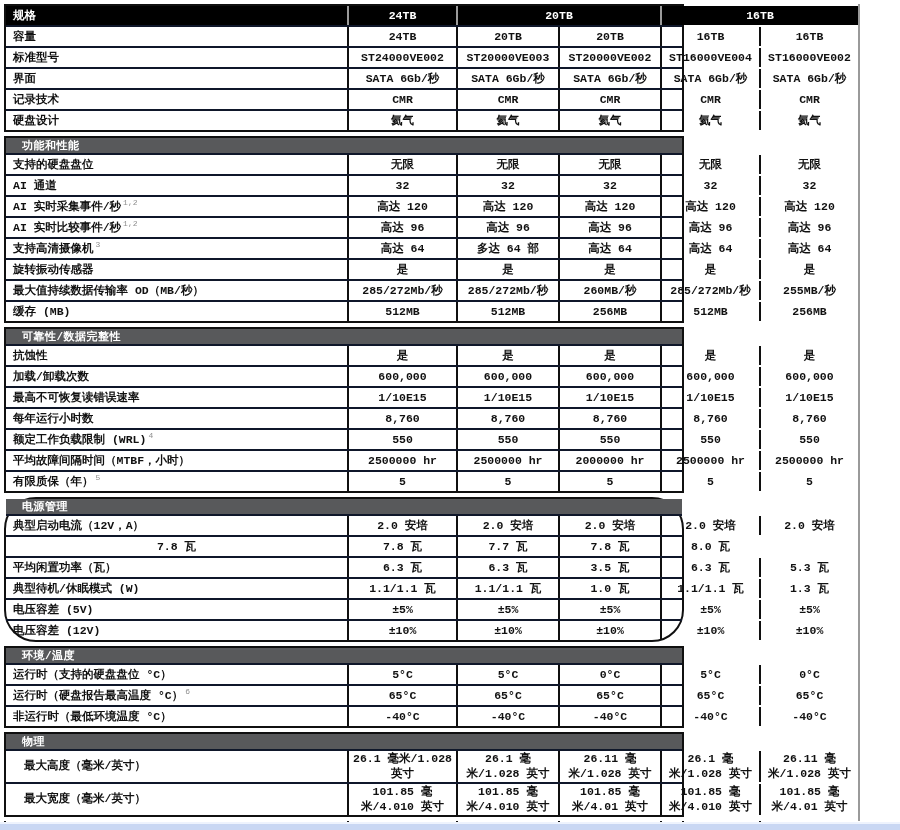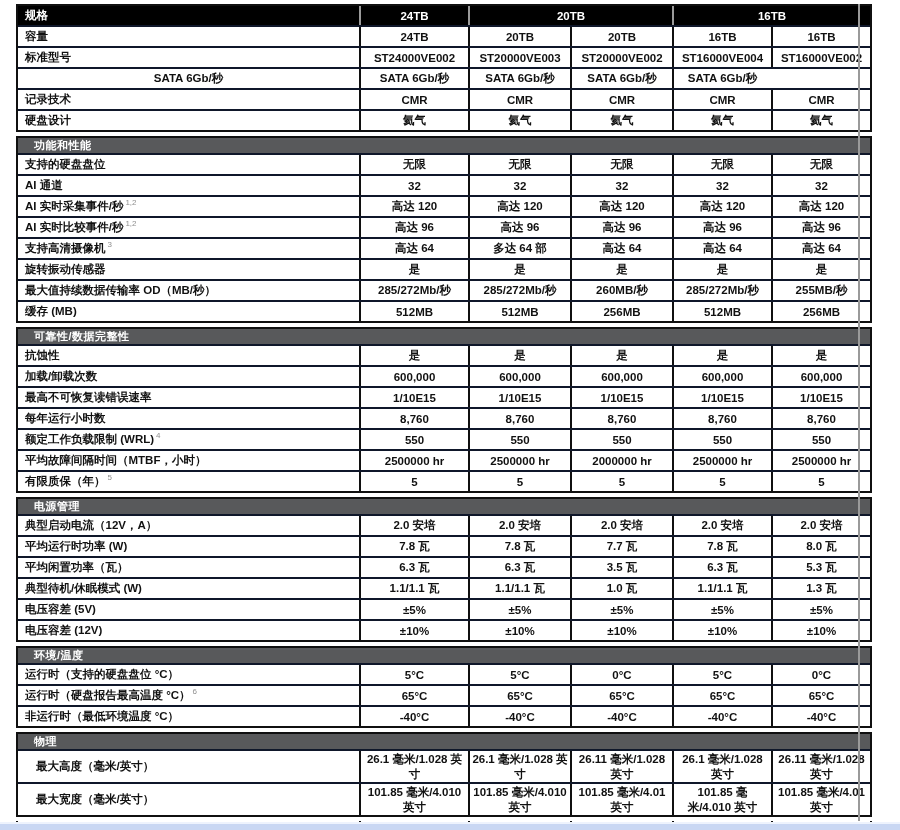"规格" .tbl { font-family: none -> Liberation Mono, monospace; left: 16px -> 4px; width: 856px -> 680px }
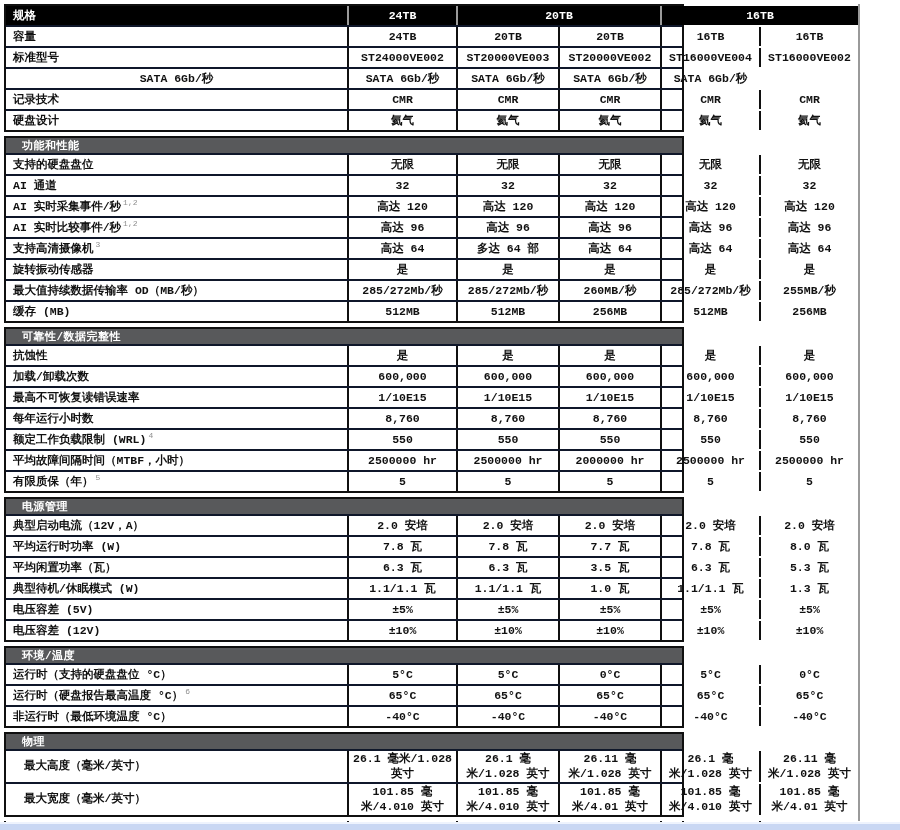"界面" div.cell { html: none -> <div> <span>界面</span> </div> }
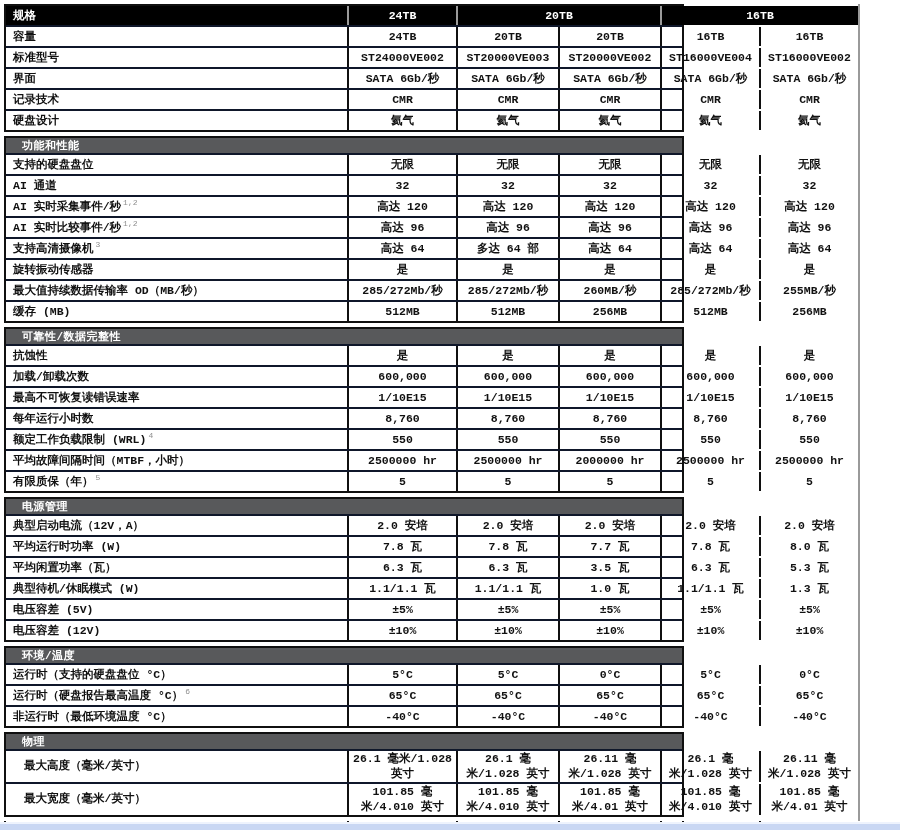"电源管理" div.sec { border-radius: none -> 32px }
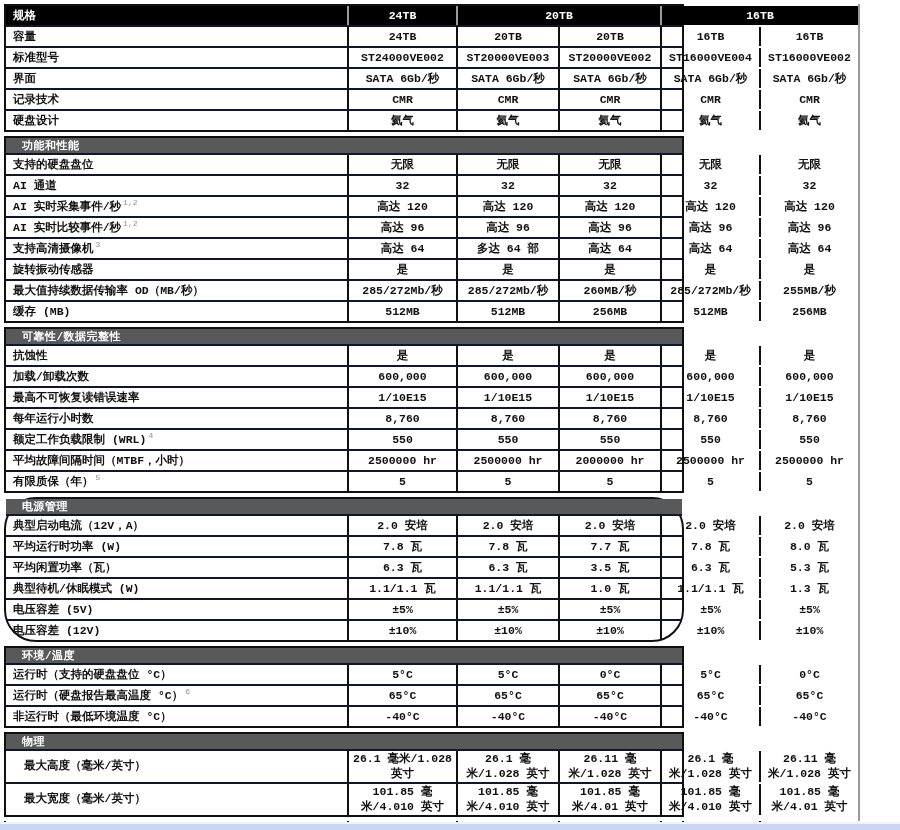"平均运行时功率 (W)" div.cell { html: <div> <span>平均运行时功率 (W)</span> </div> -> none }
